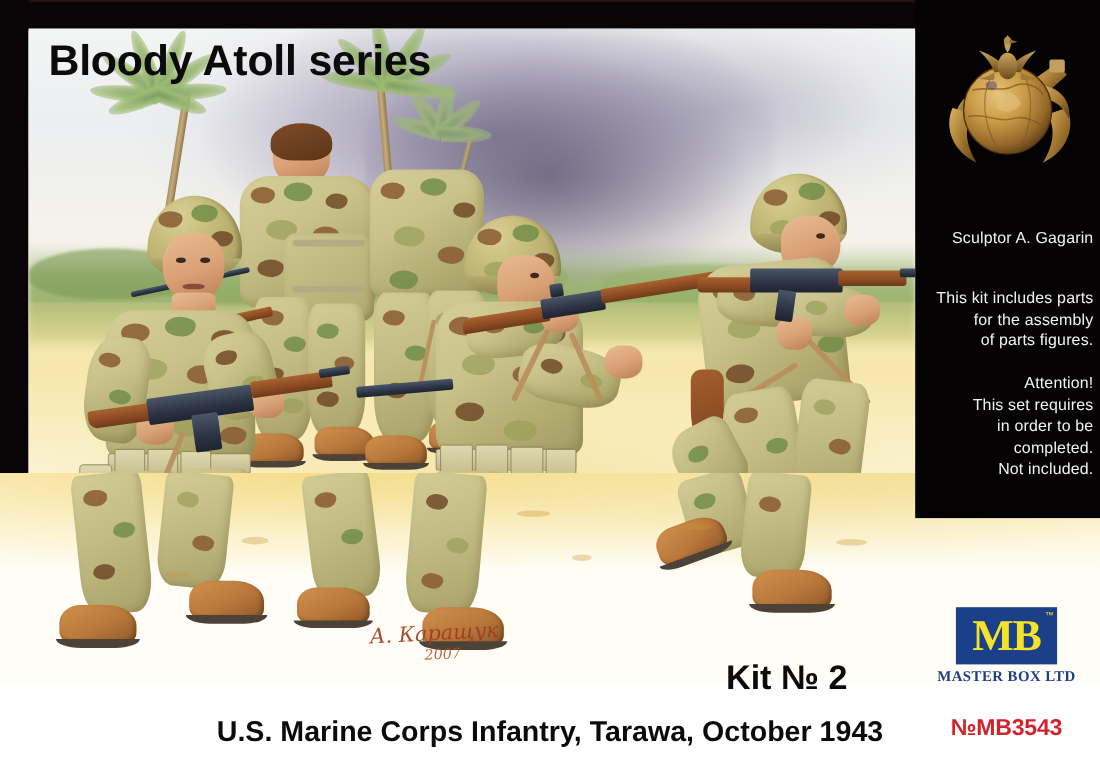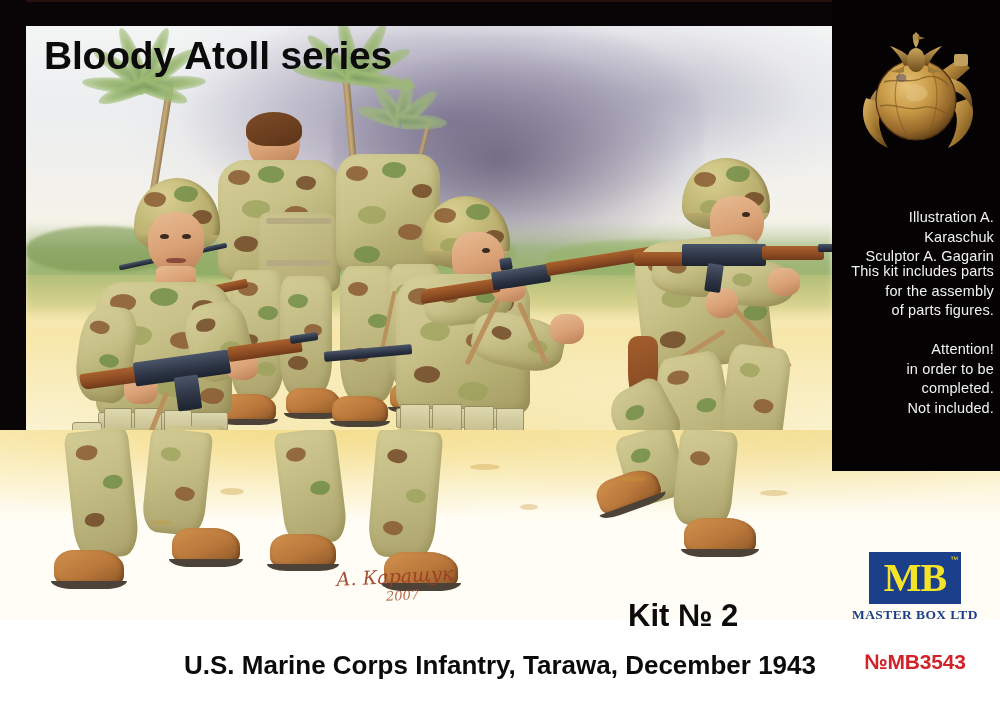"Illustration A. Karaschuk" div { html: <div>Illustration A. Karaschuk</div> -> none }
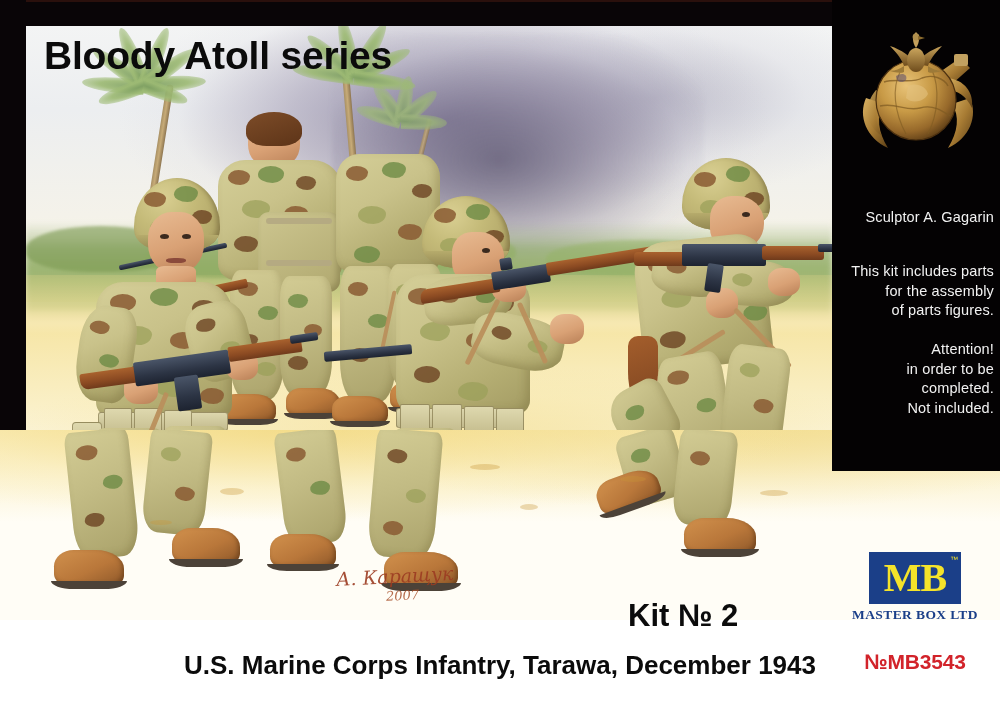"This set requires" div { html: none -> <div>This set requires</div> }
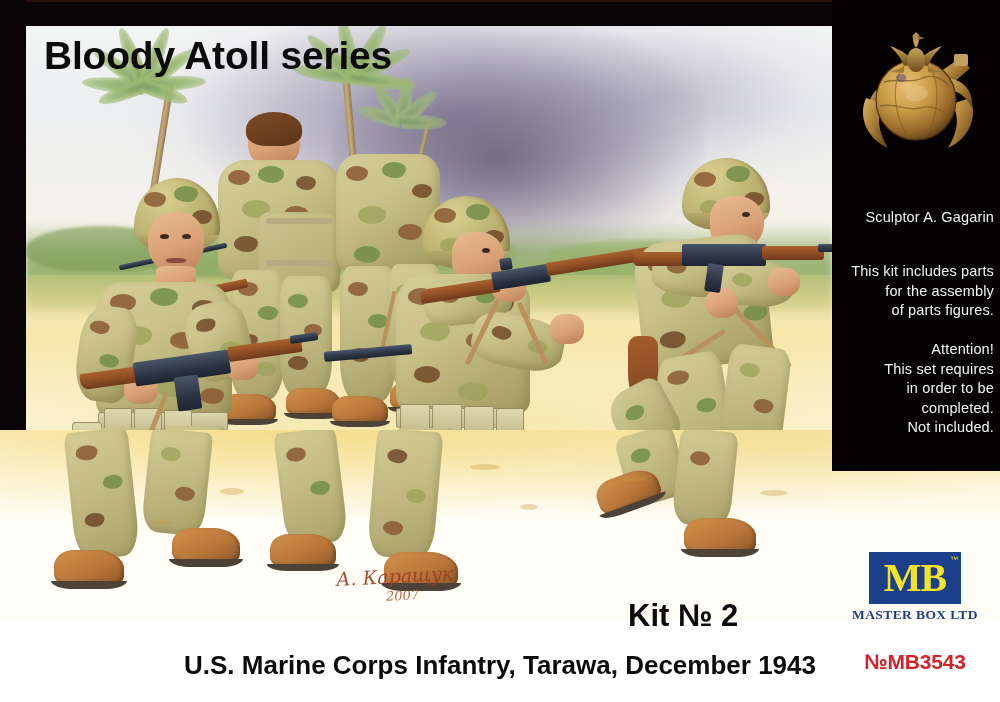"Kit № 2" .kit-no { left: 628px -> 660px }
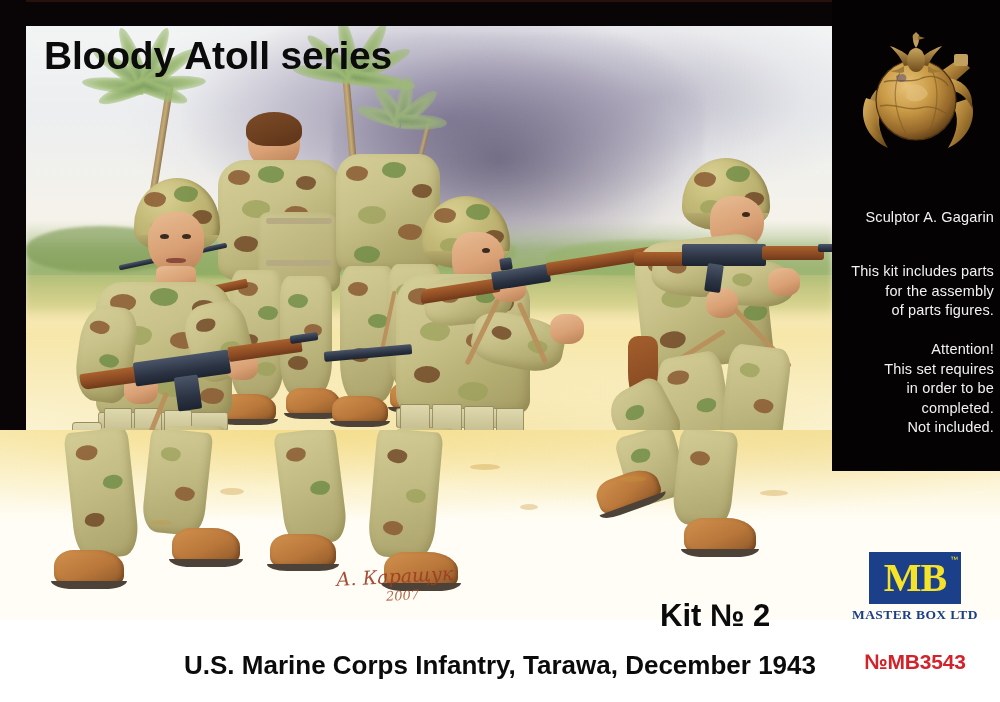"U.S. Marine Corps Infantry, Tarawa," div.subtitle { text: December -> October }
